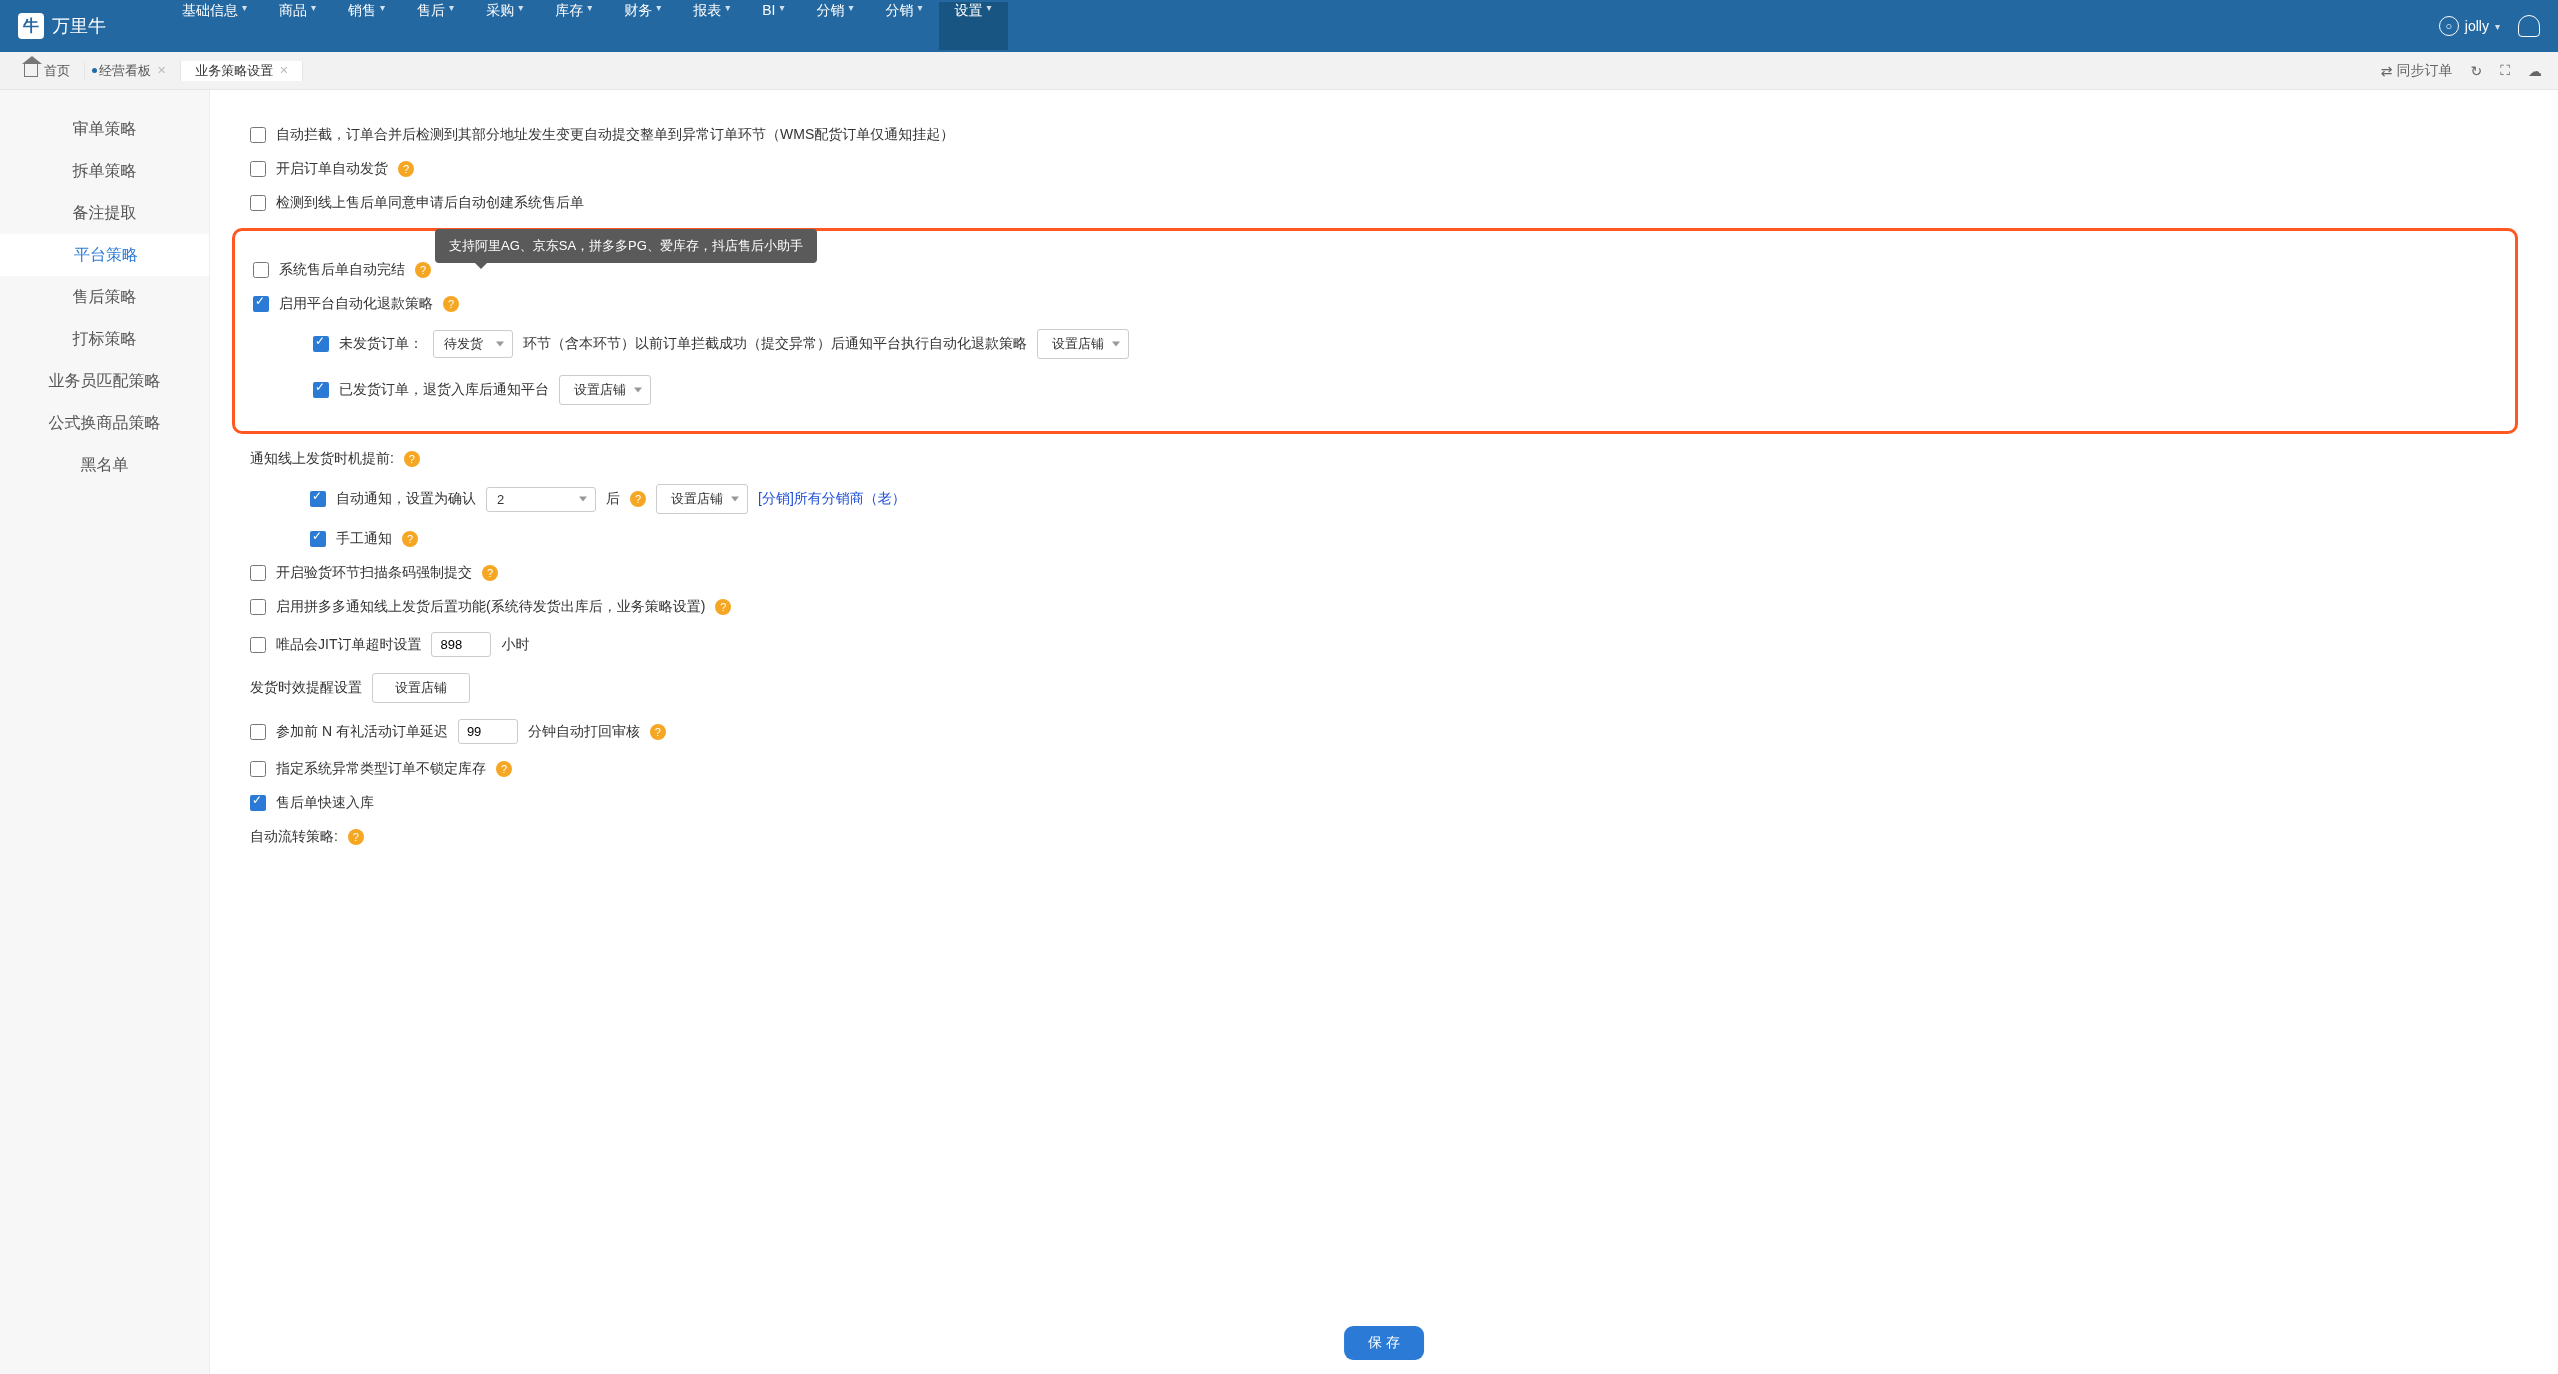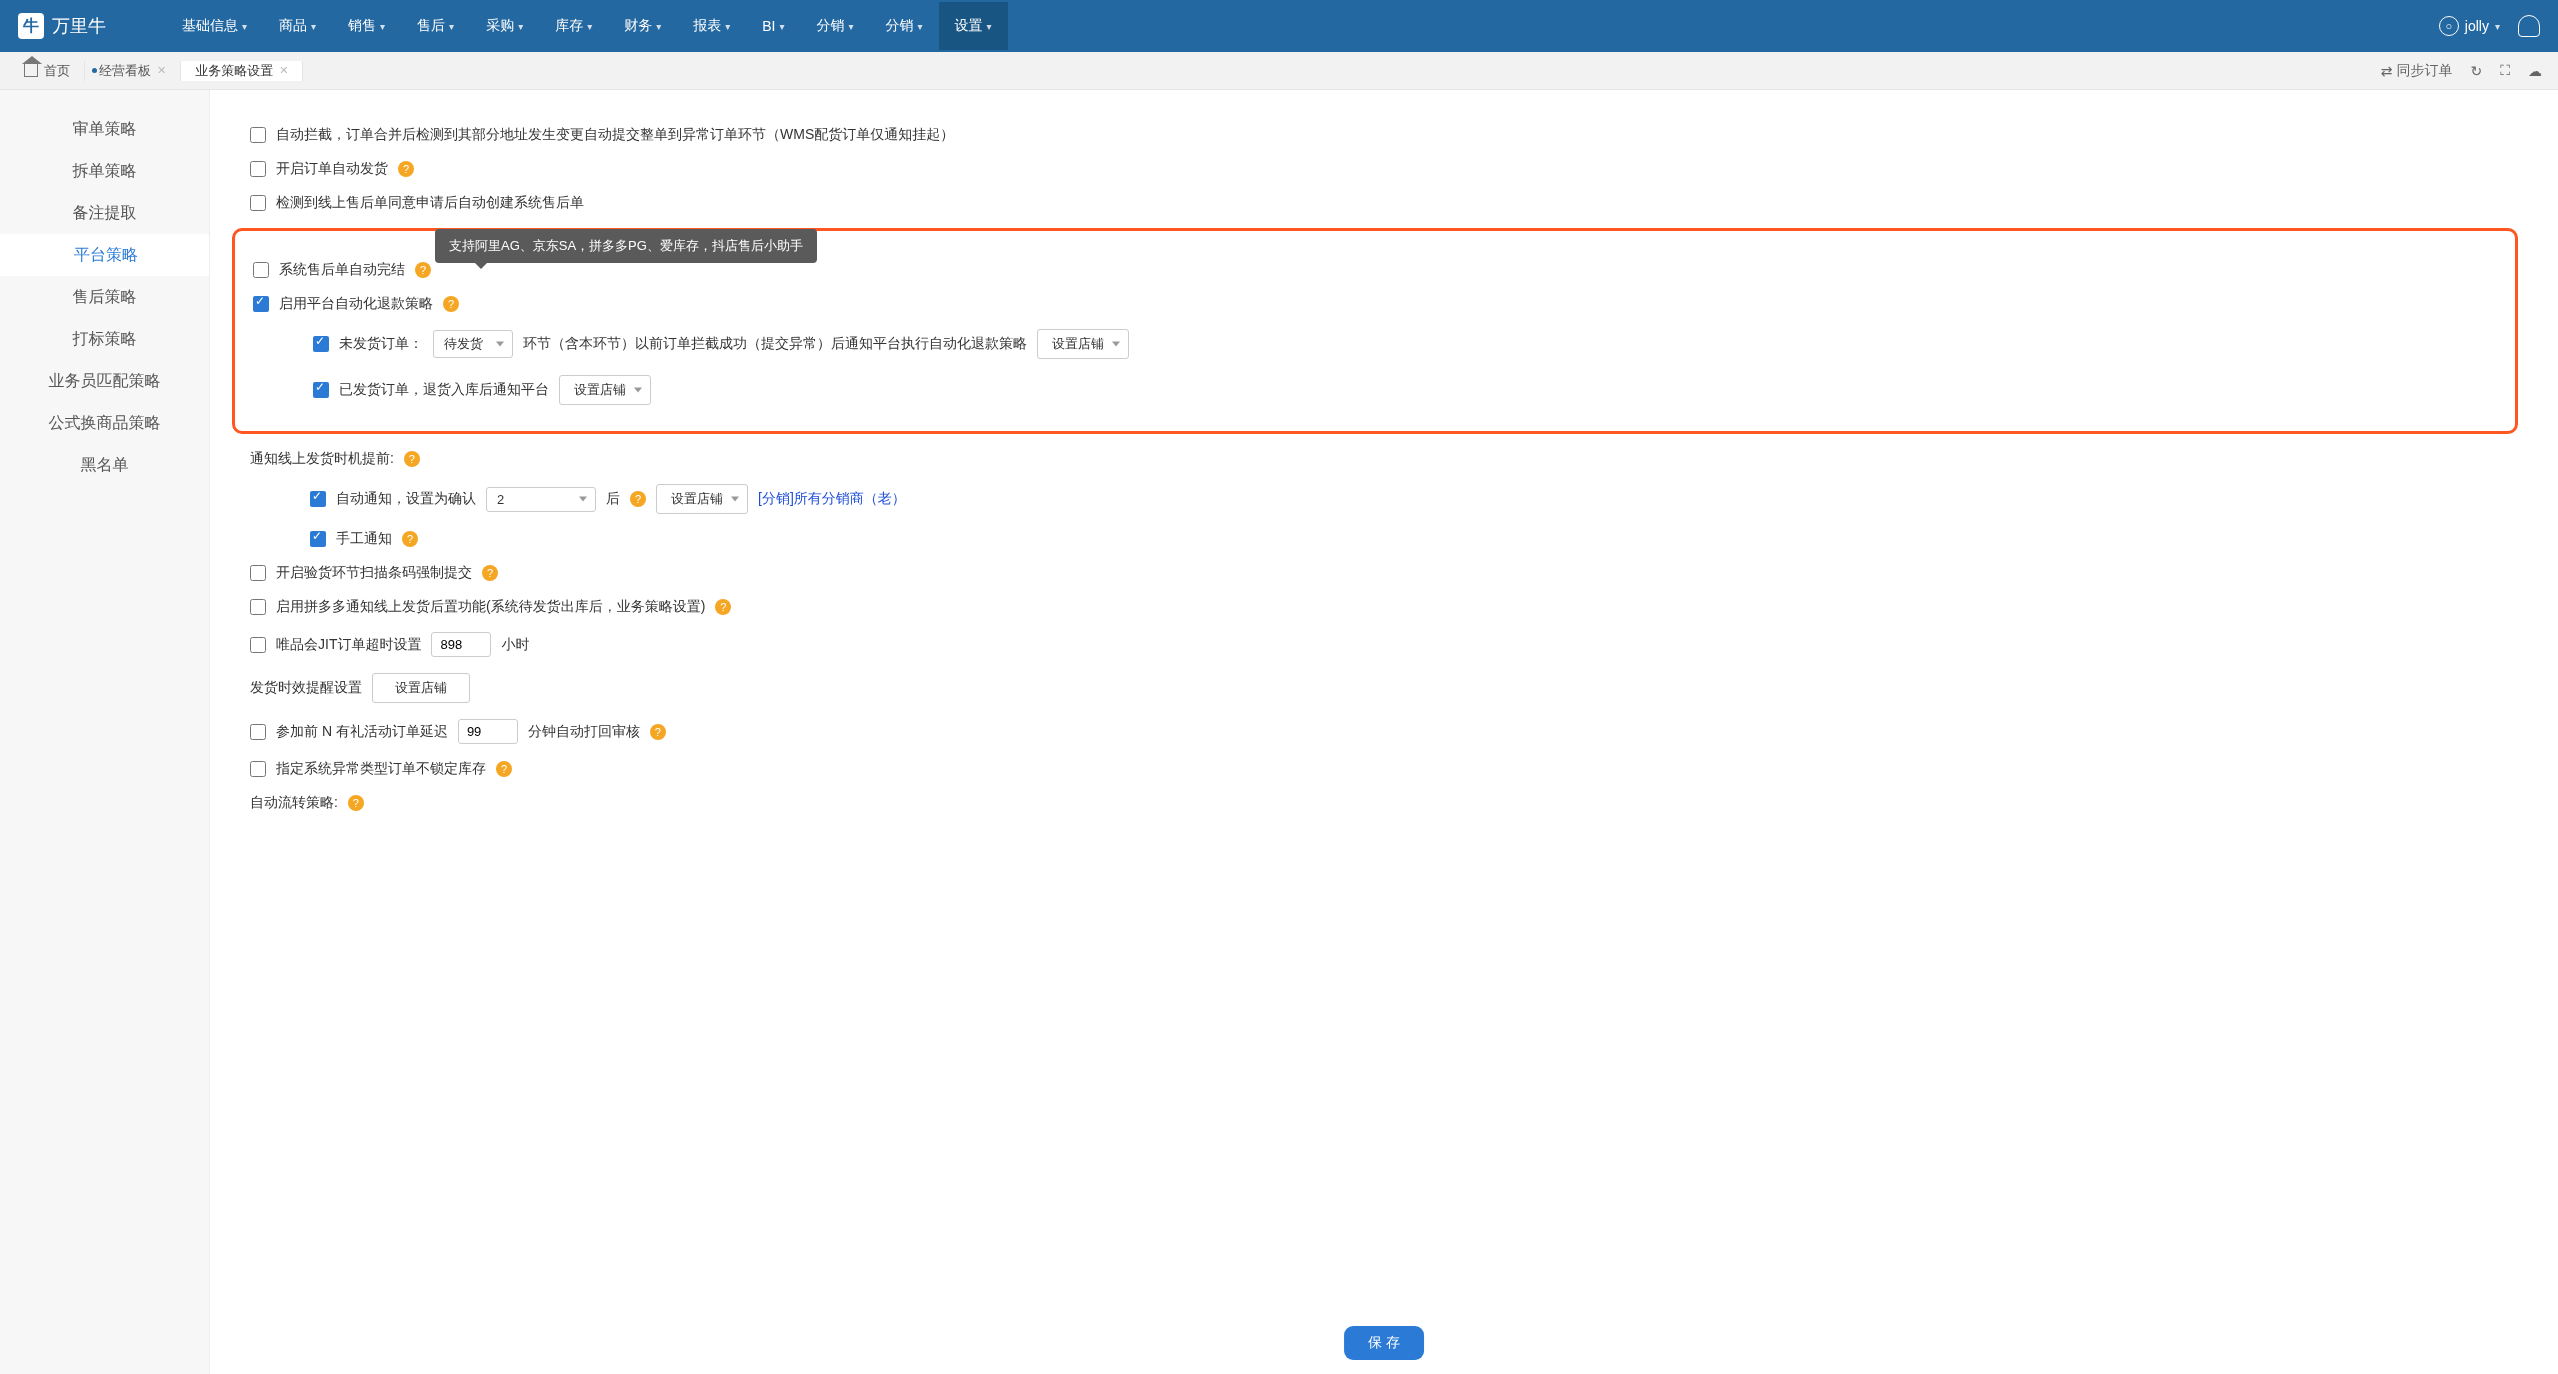"基础信息" .nav-item { align-items: center -> flex-start }
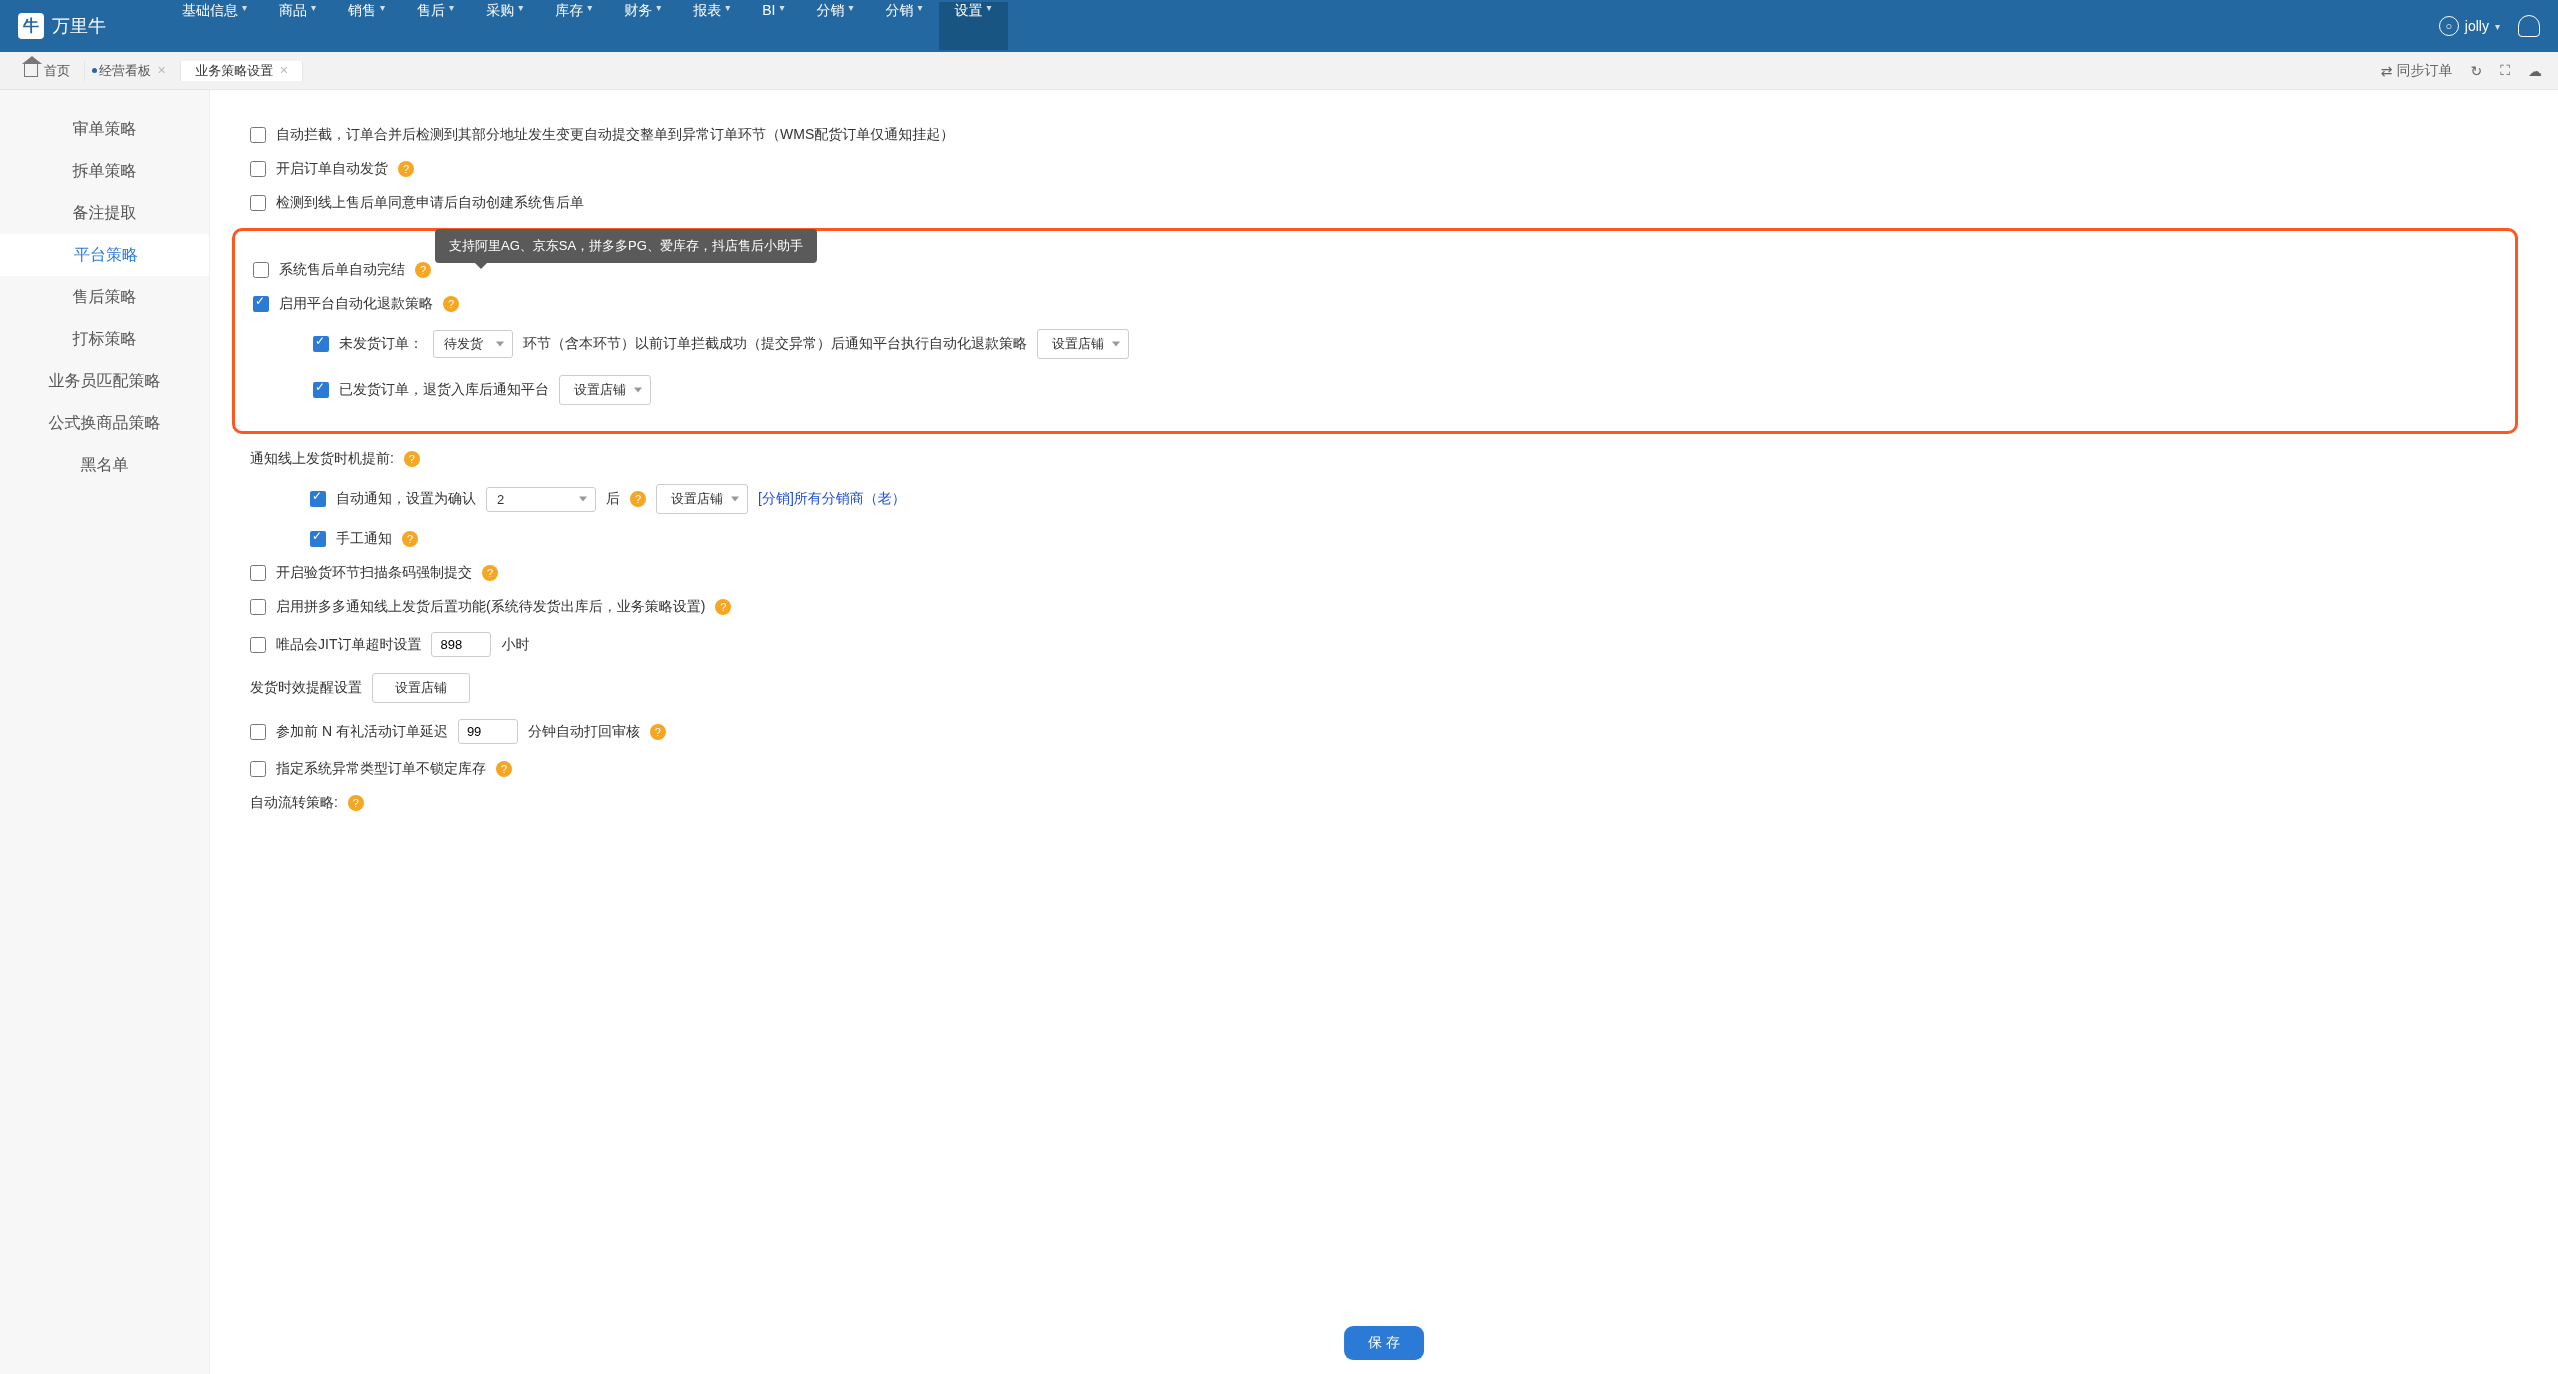"售后单快速入库" div.row { html: none -> <div> <span></span> <span>售后单快速入库</span> </div> }
